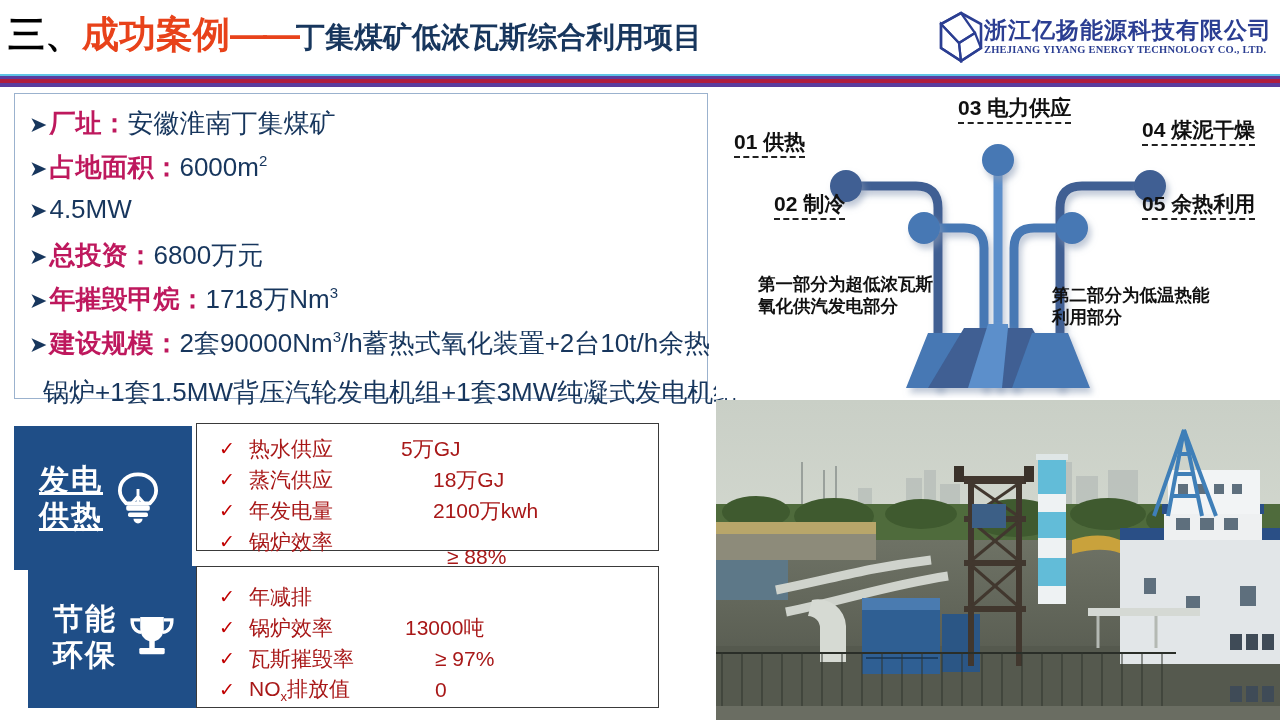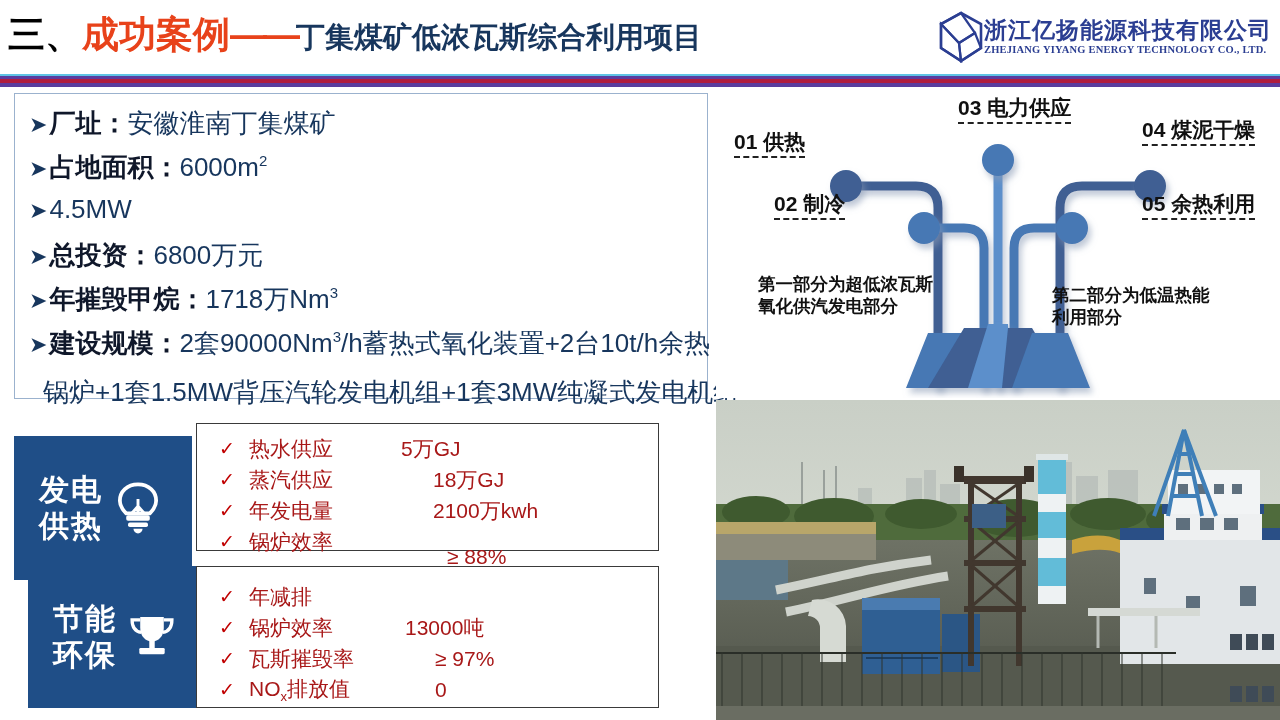"厂址：" .k { color: #0f172a -> #be185d }
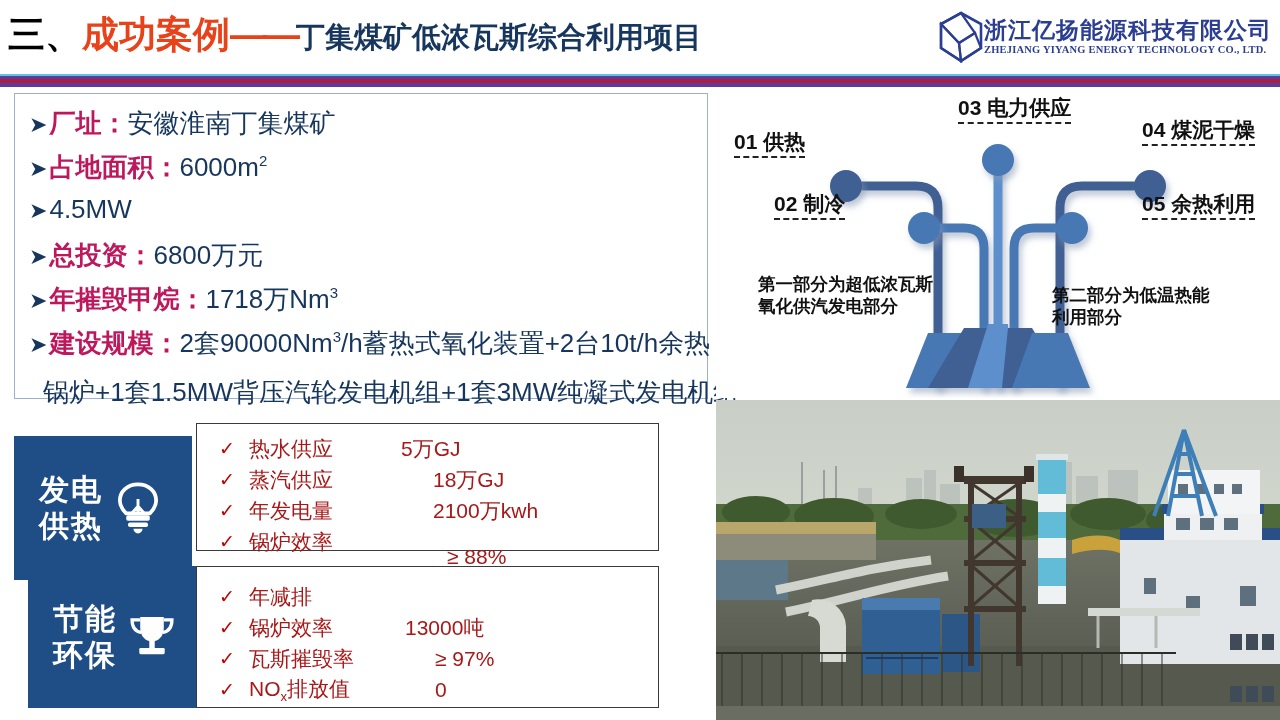"发电" div.tag { text-decoration: none -> underline; top: 436px -> 426px }
